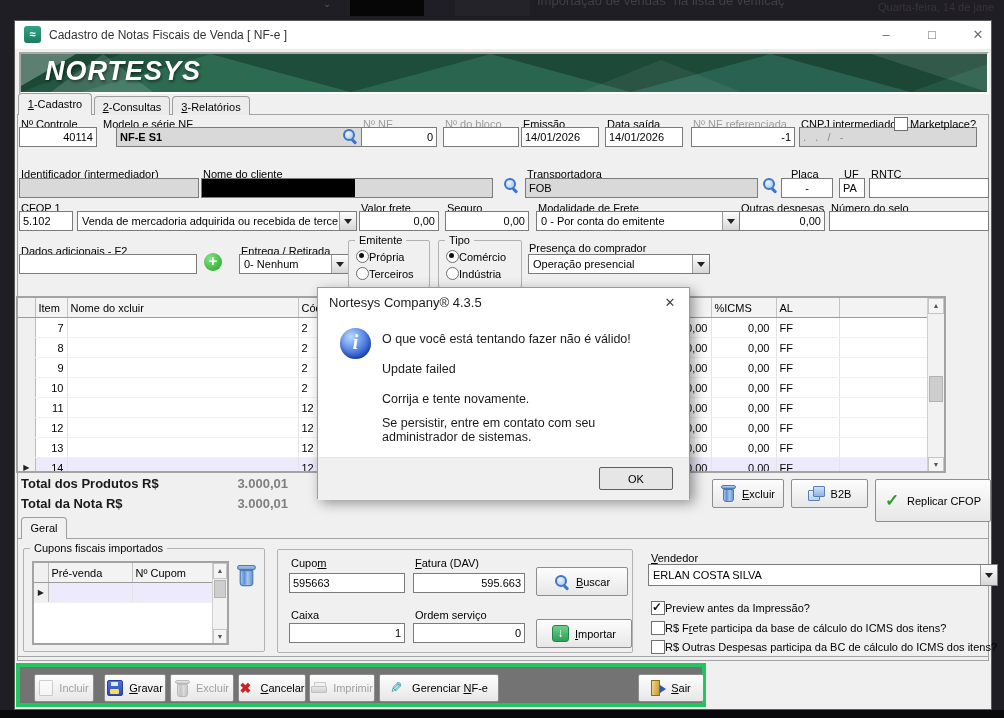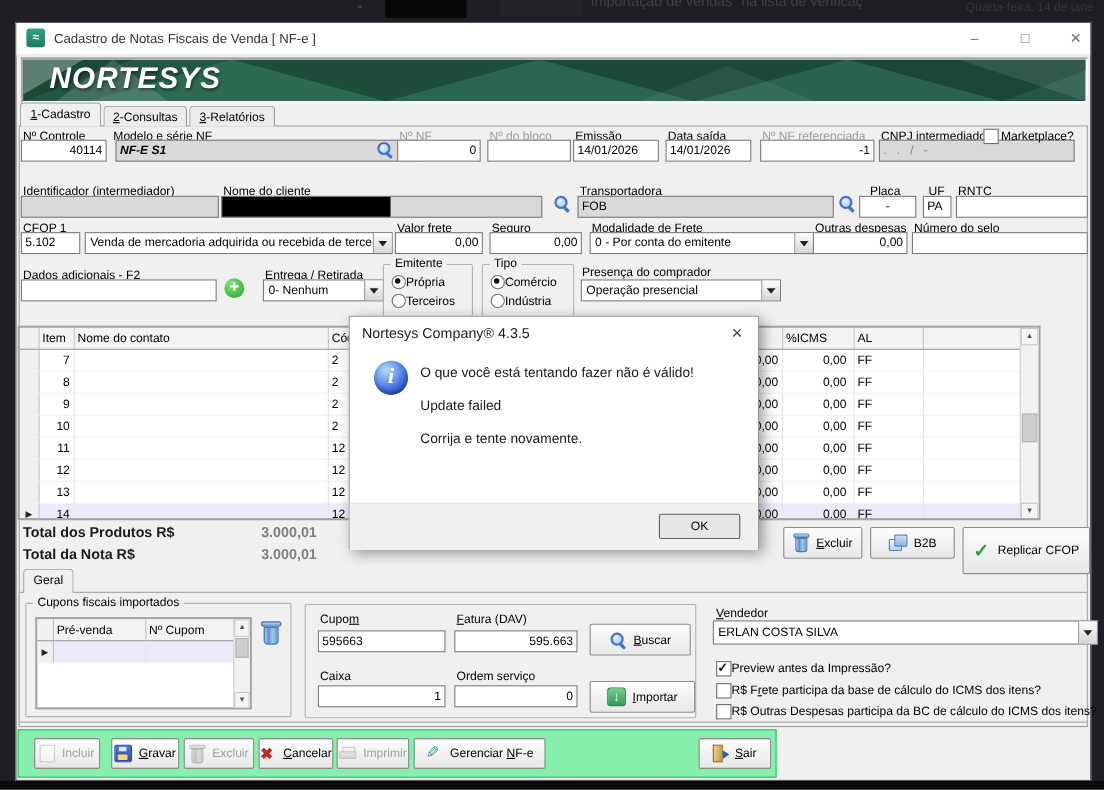"NF-E S1" input.fld { font-style: italic -> none; left: 90px -> 101px }
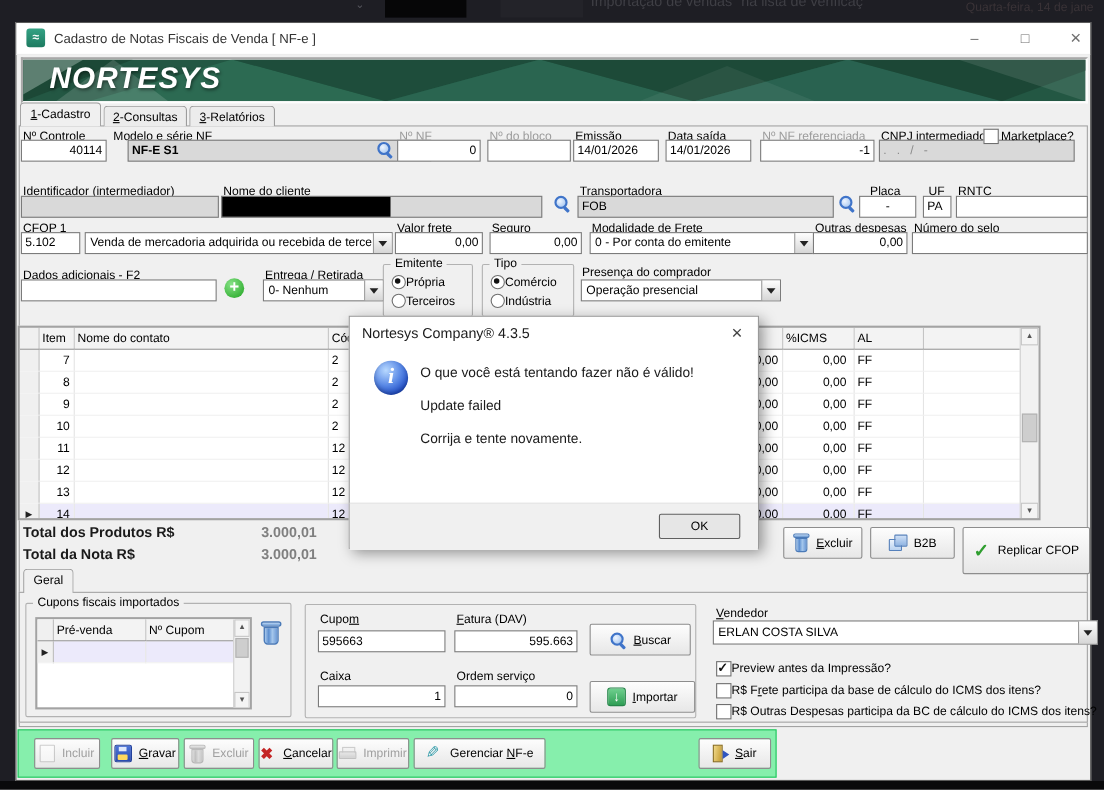"Nome do contato" th { text: contato -> xcluir }
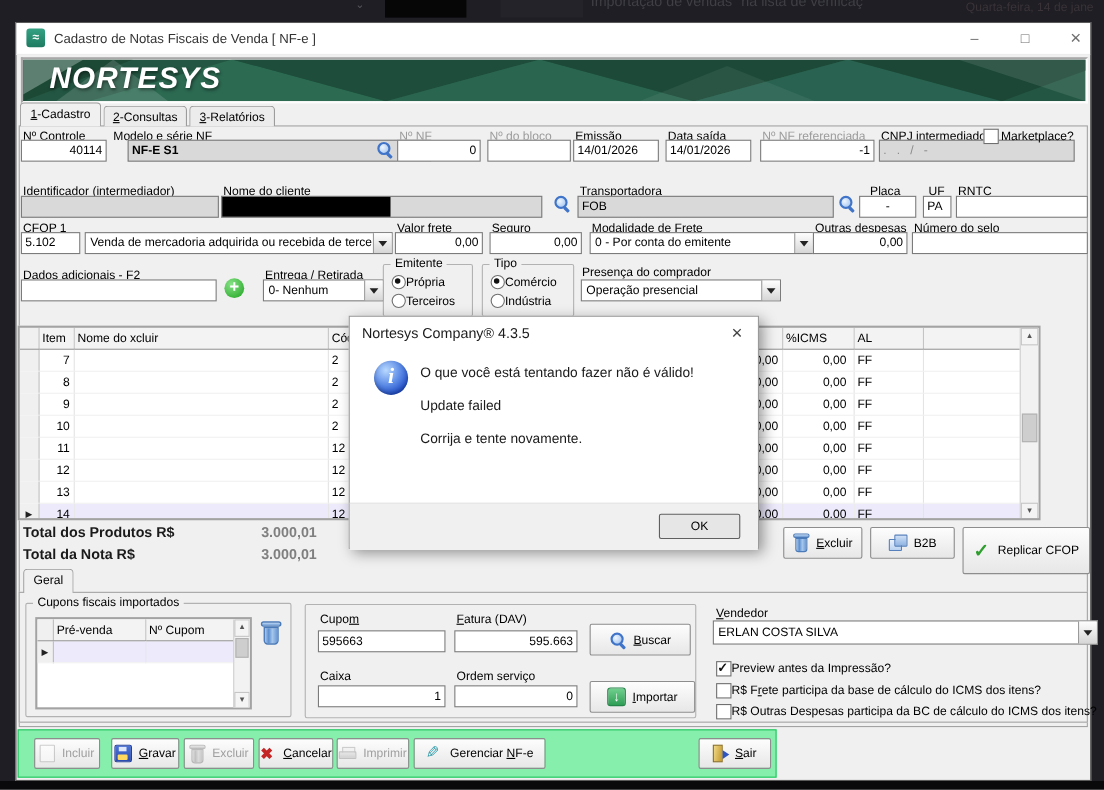"Se persistir, entre em contato" div.mline { html: none -> <div>Se persistir, entre em contato com seu administrador de sistemas.</div> }
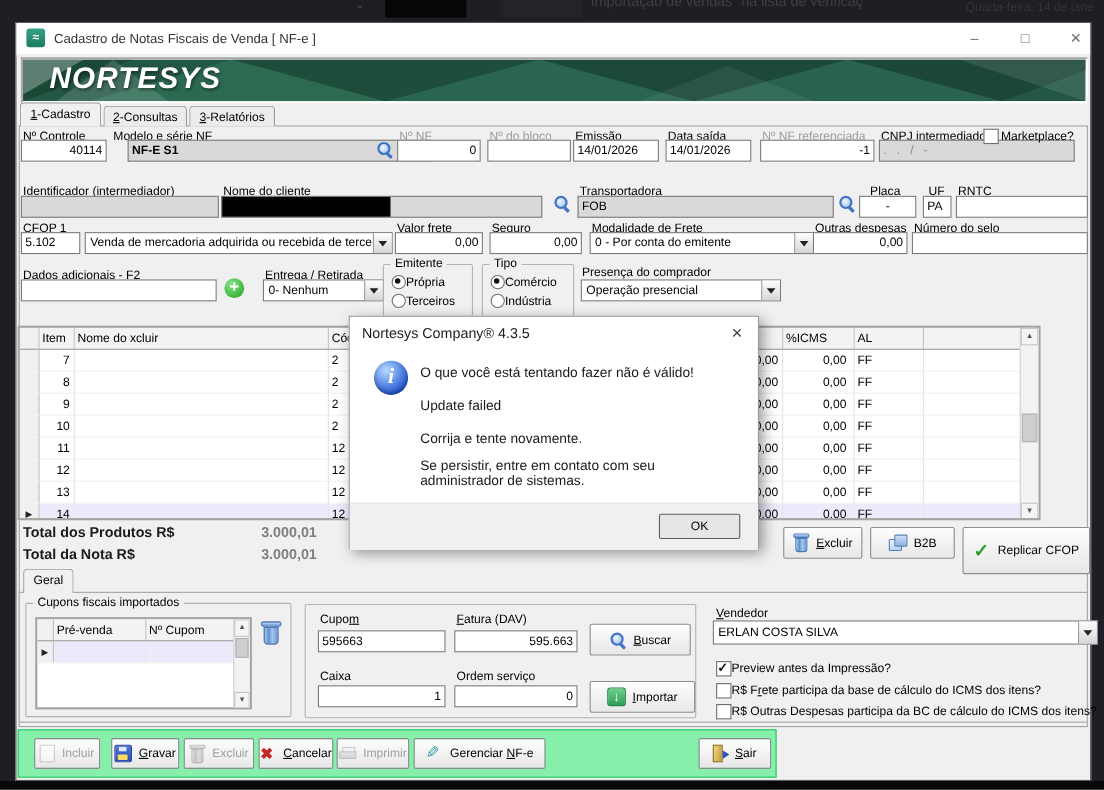"Incluir" .toolbar { background: #86efac -> #737373; border: 1px solid #22c55e -> 4px solid #22c55e }
